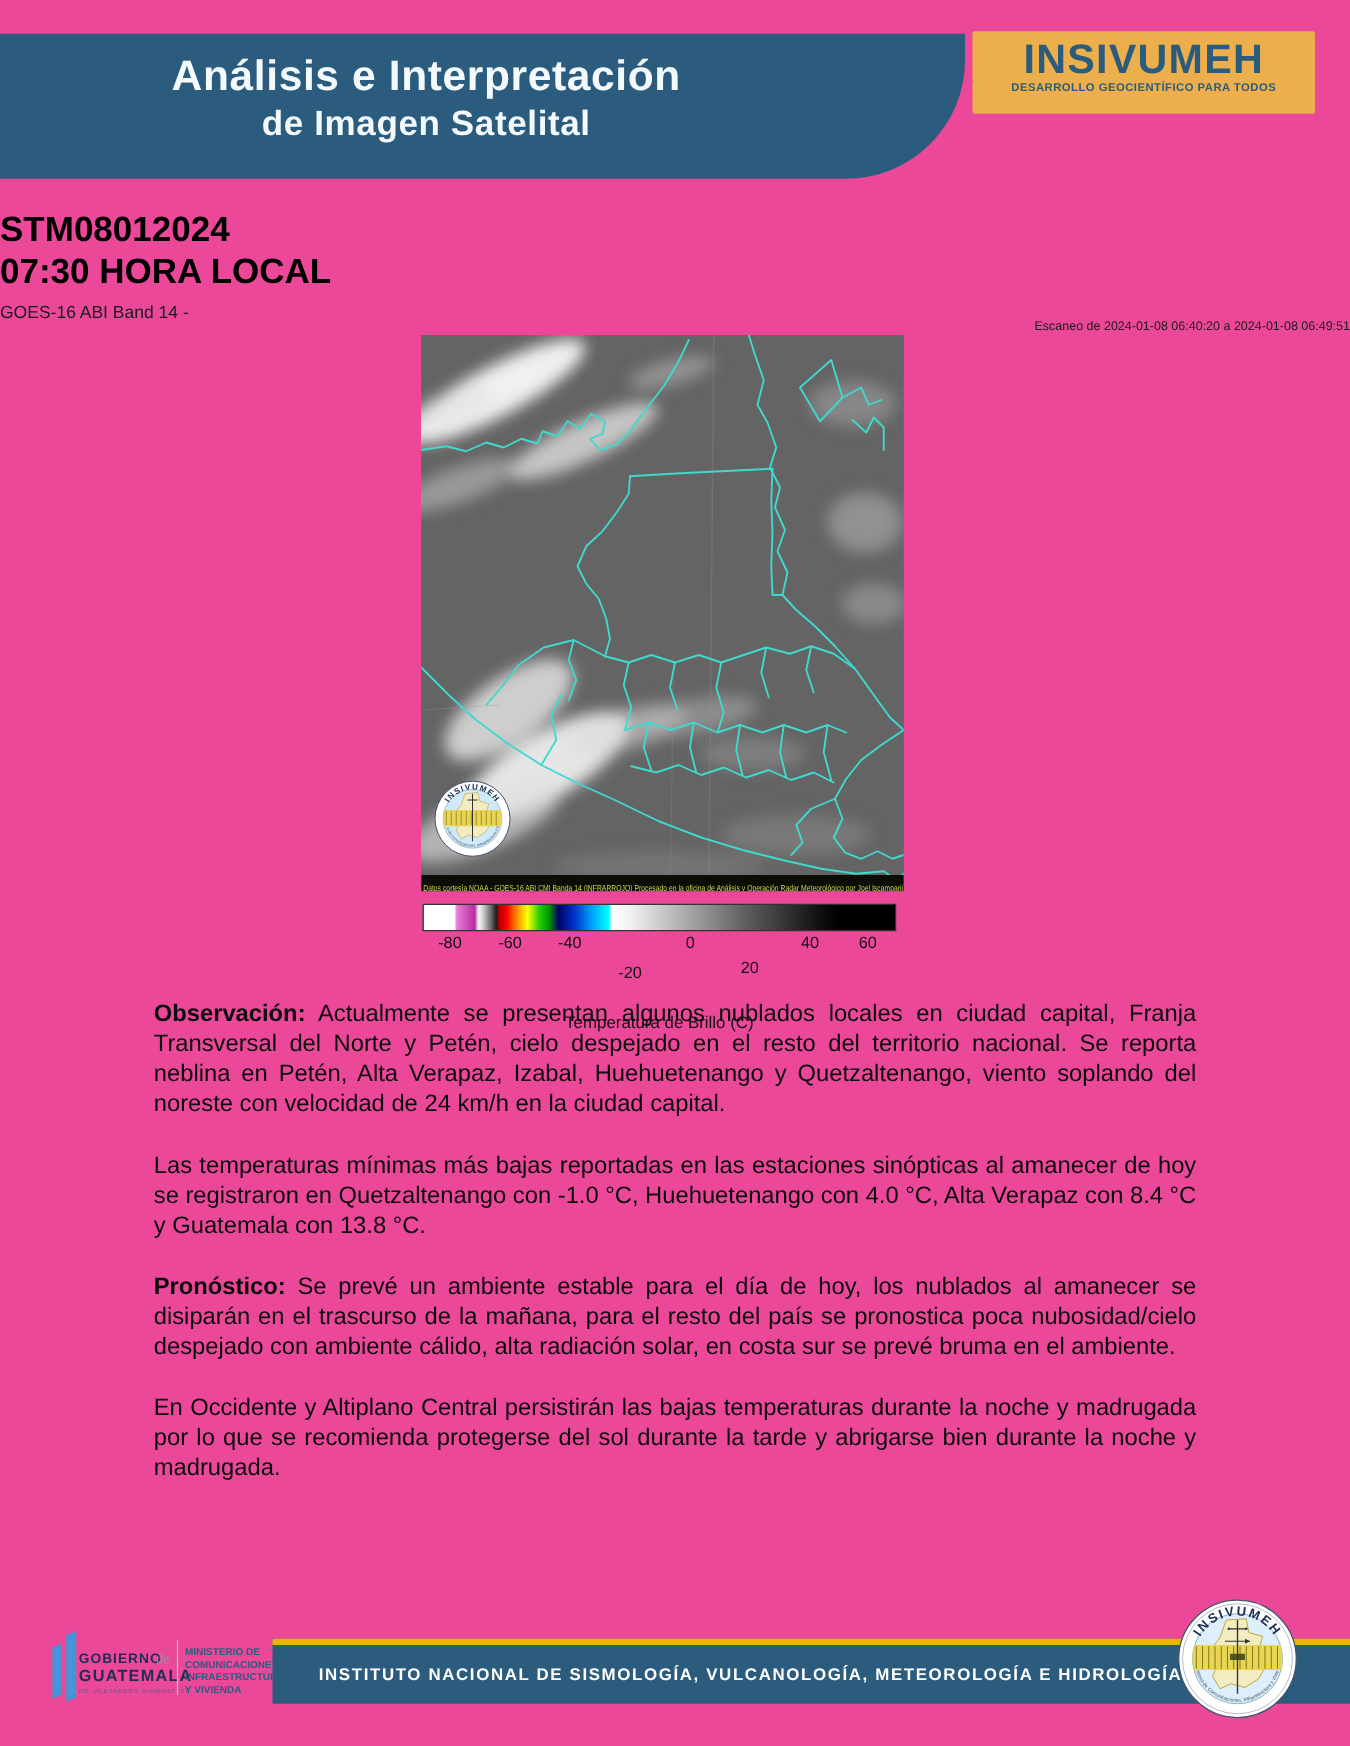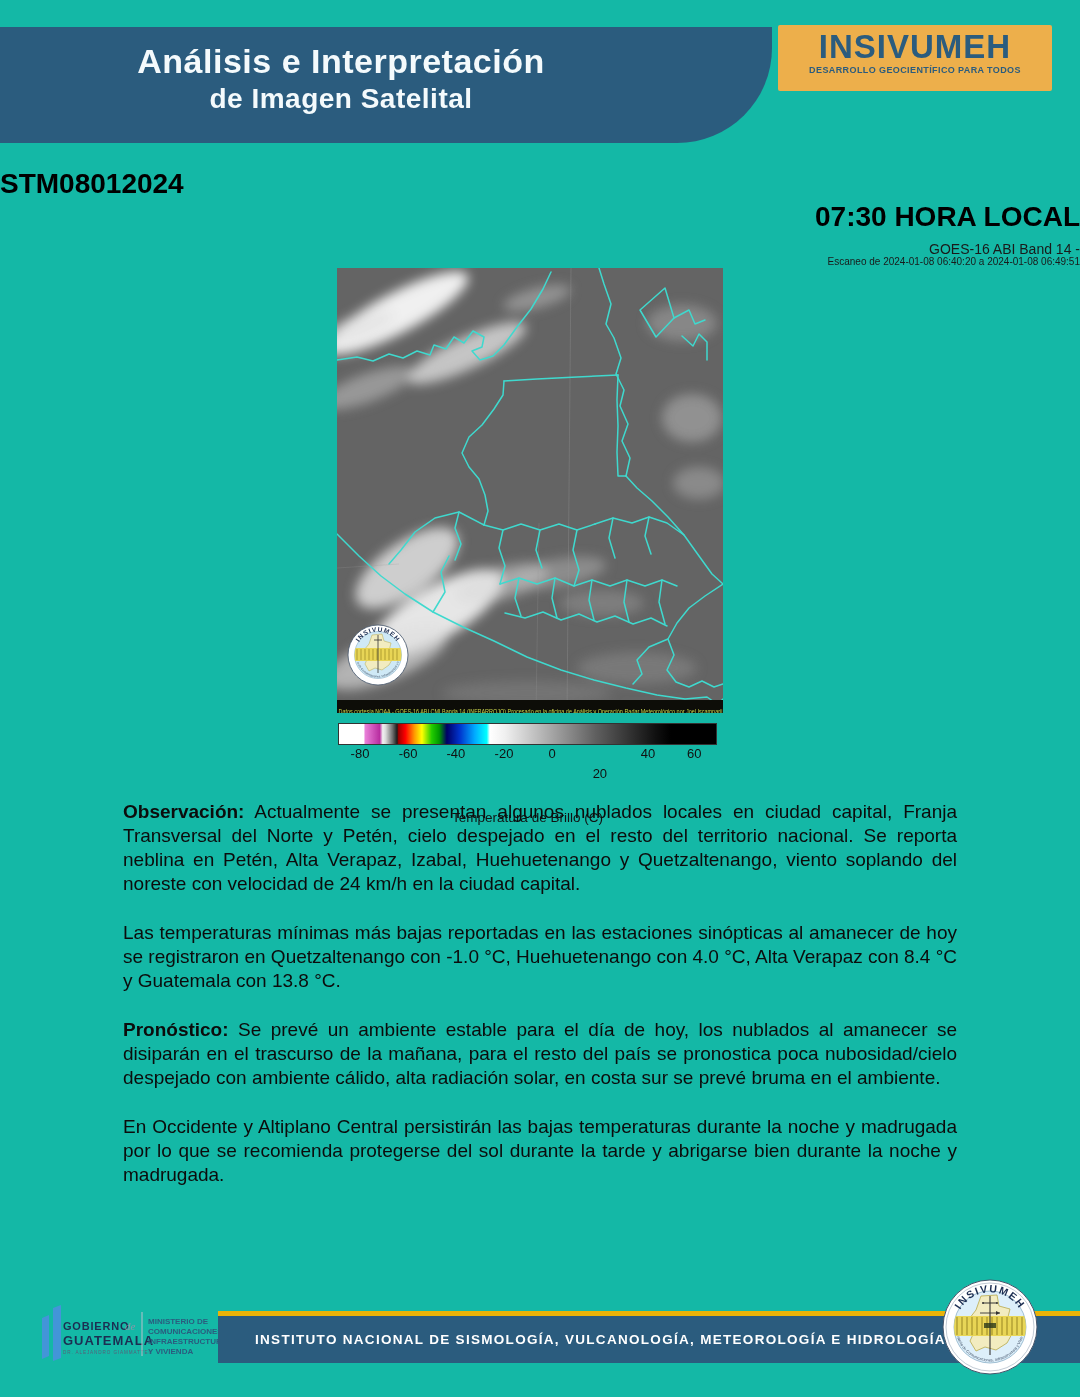"Análisis e Interpretación" #page { background: #14b8a6 -> #ec4899 }
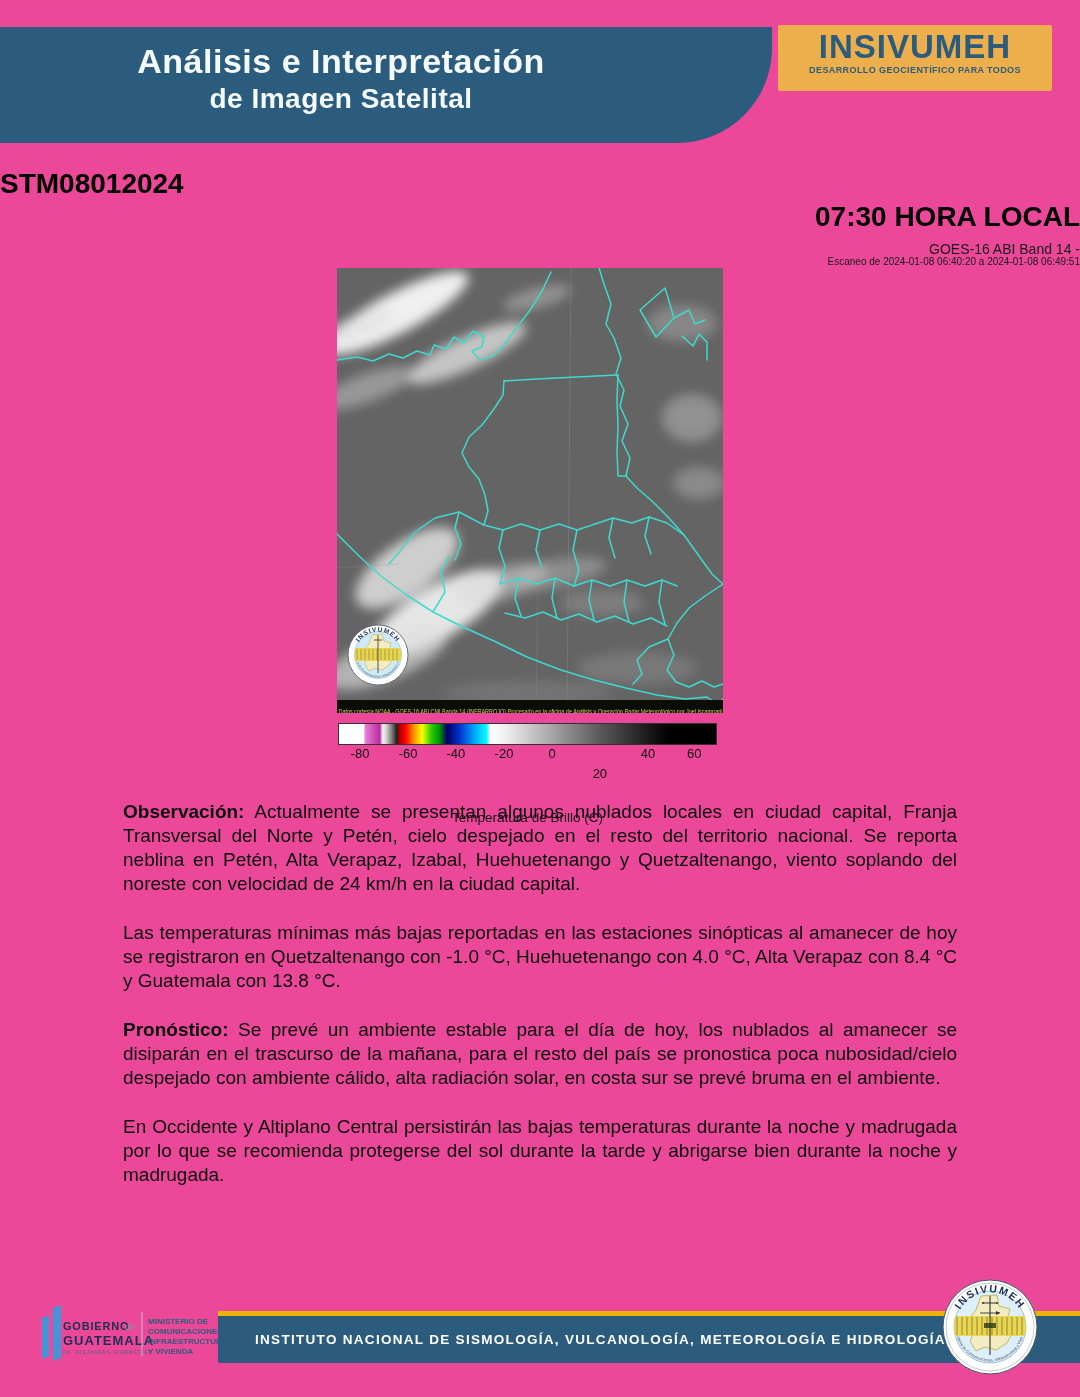"07:30 HORA LOCAL" .doc-time { text-align: right -> left }
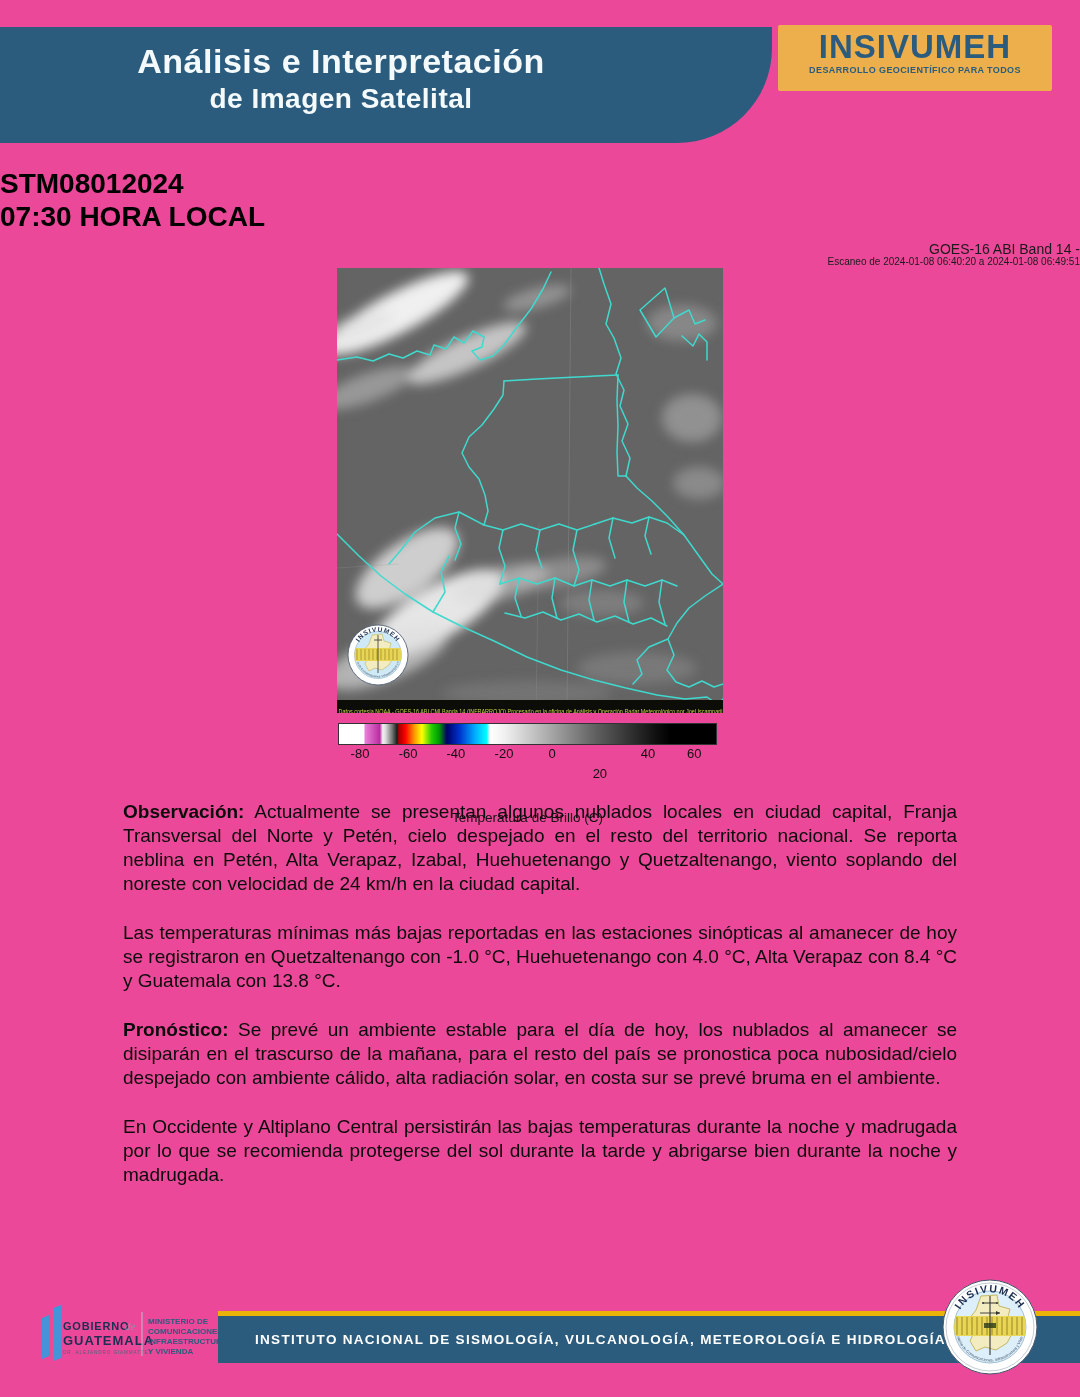"GOES-16 ABI Band 14 -" .sat-cap1 { text-align: right -> left }
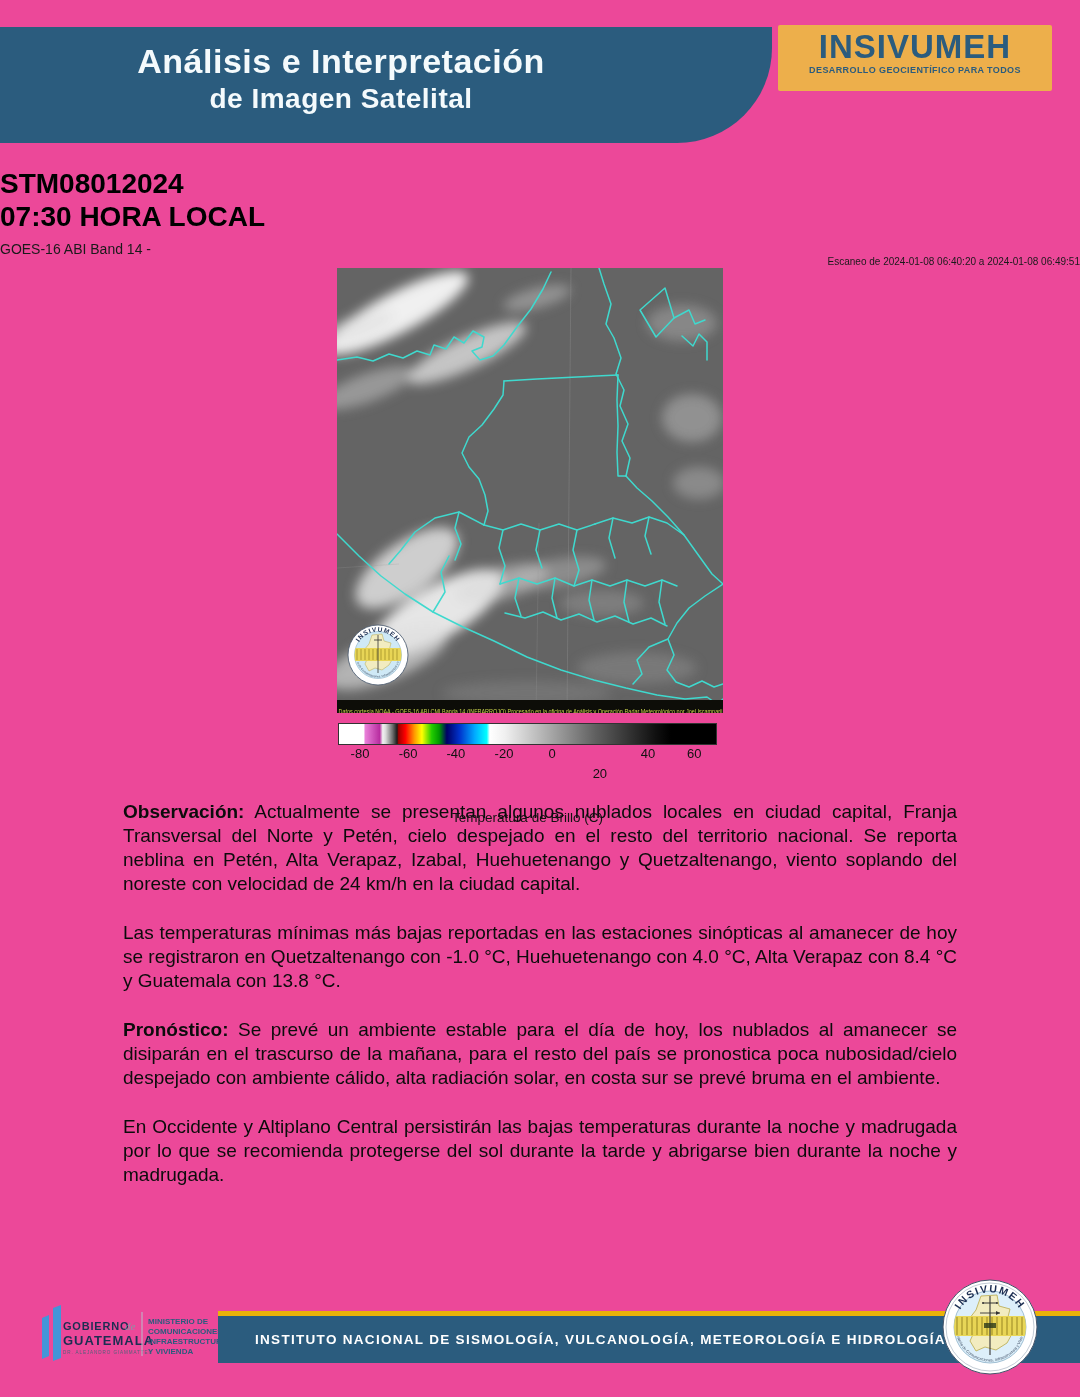"-20" .cbar-ticks span:nth-child(4) { margin-top: none -> 24px }
